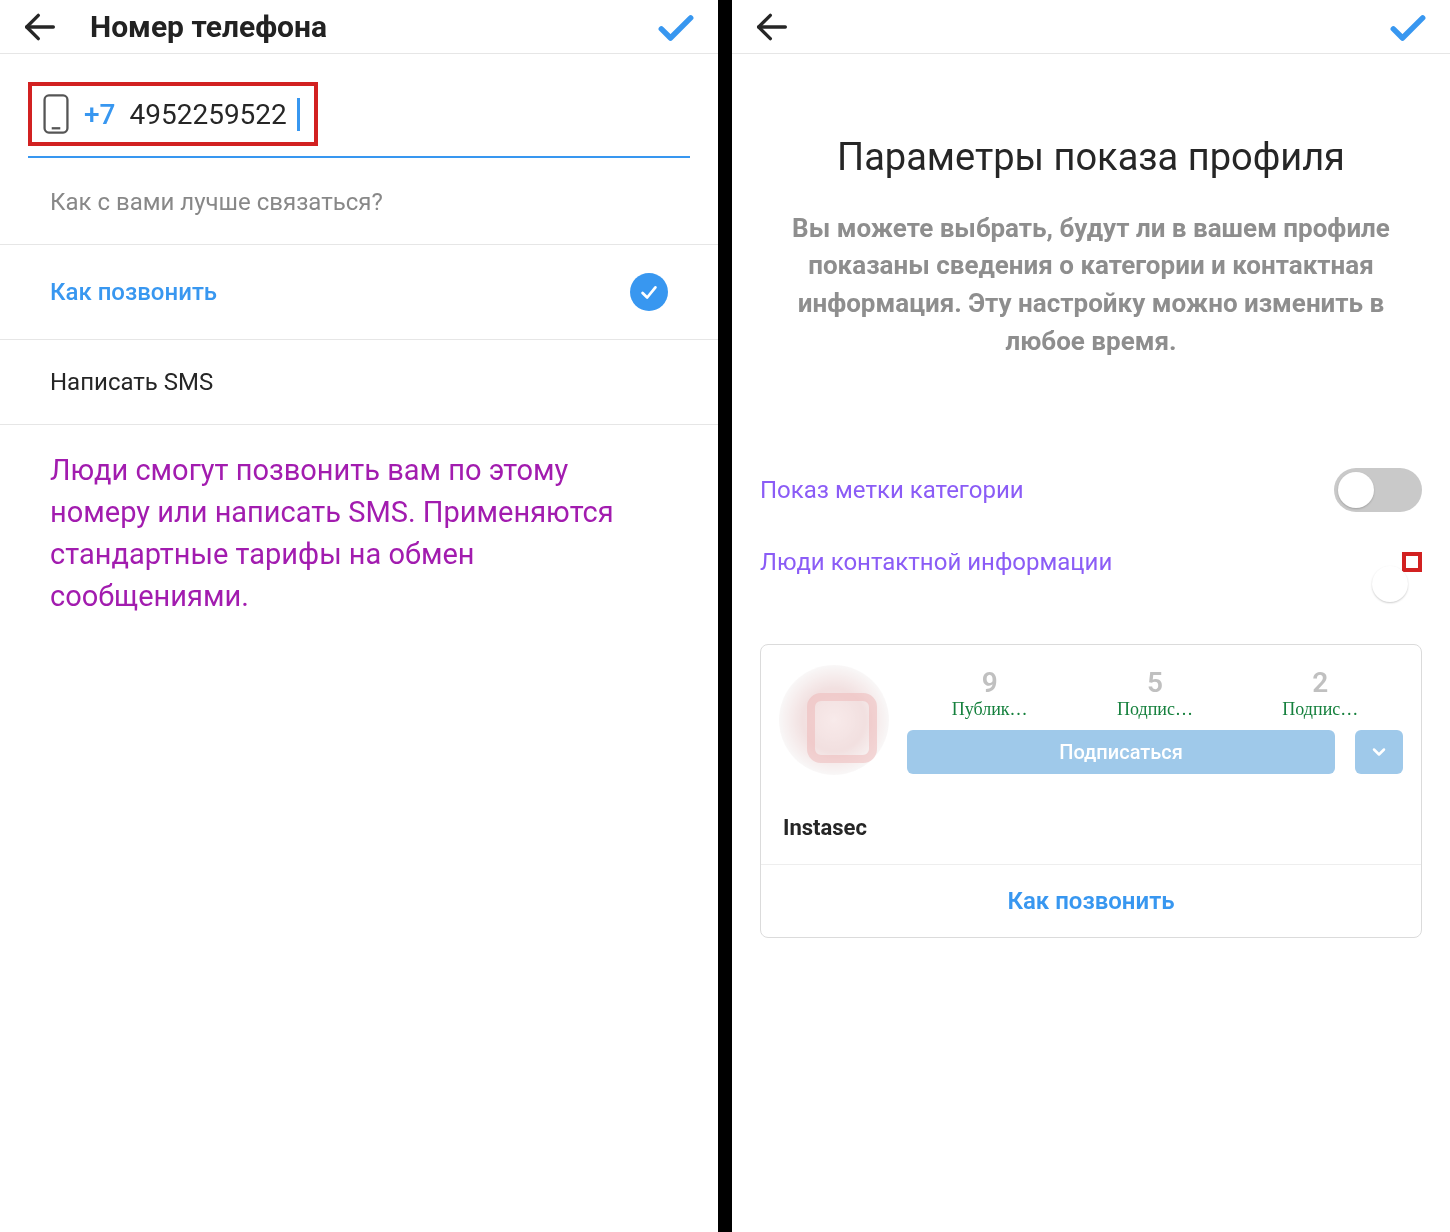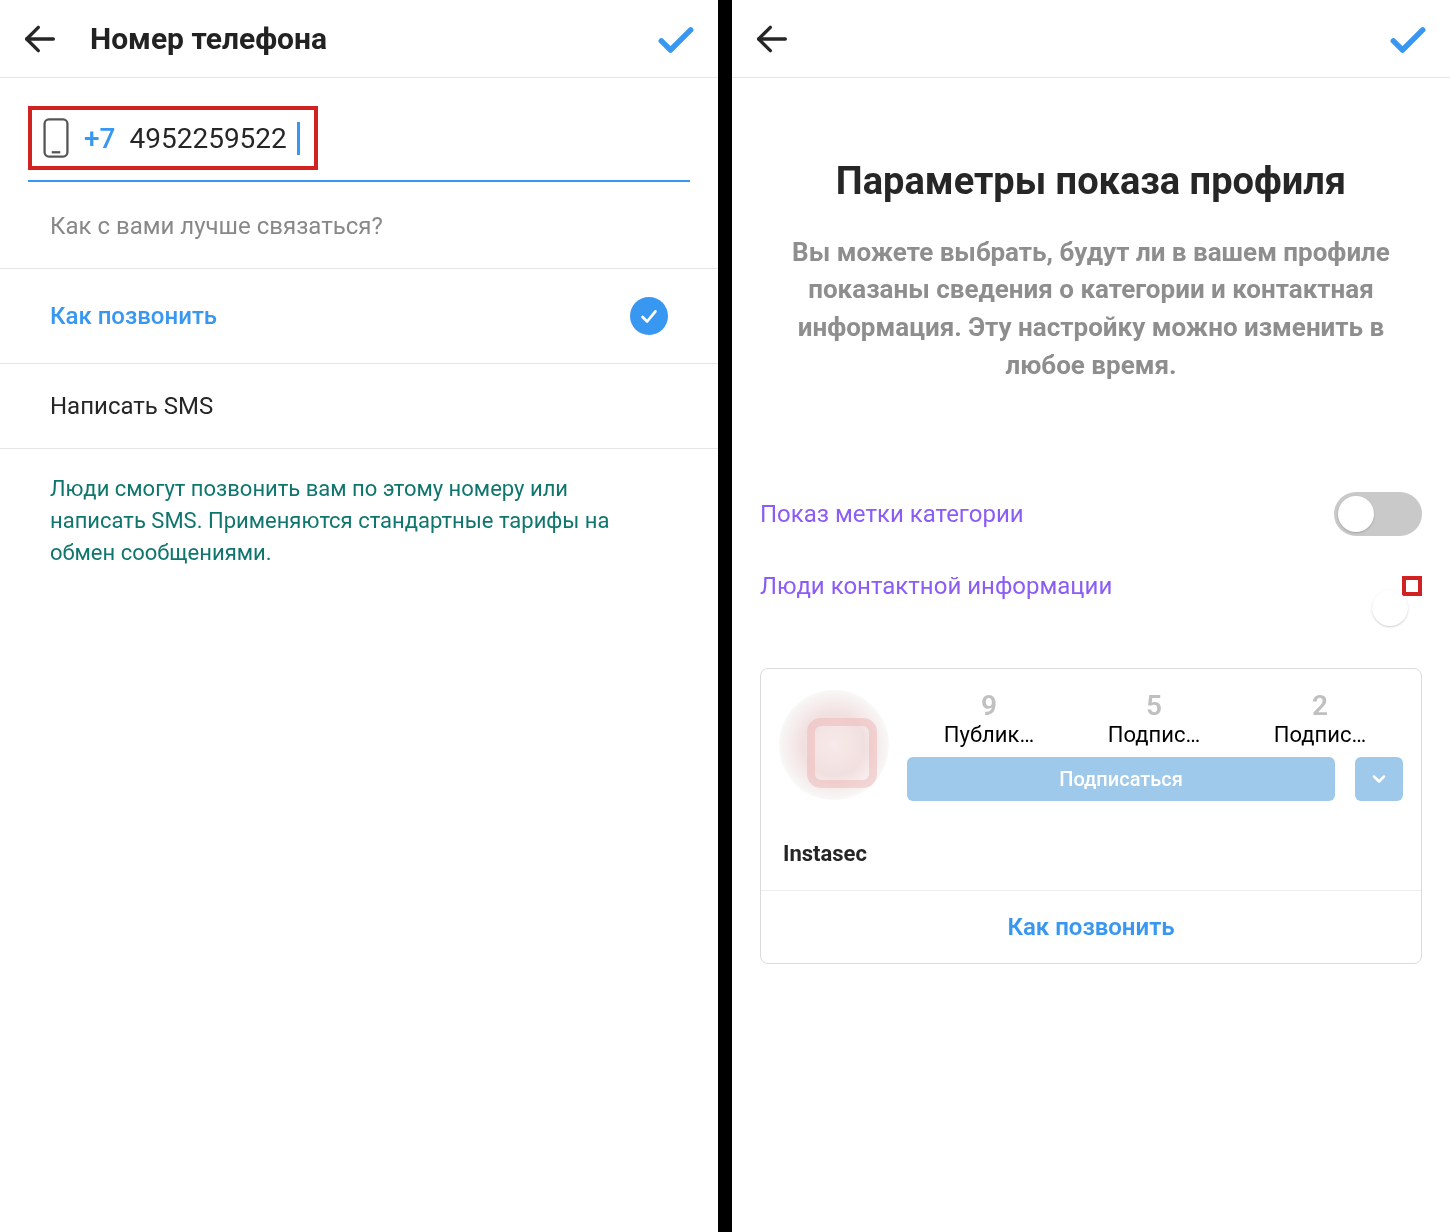"Номер телефона" .header { height: 78px -> 54px }
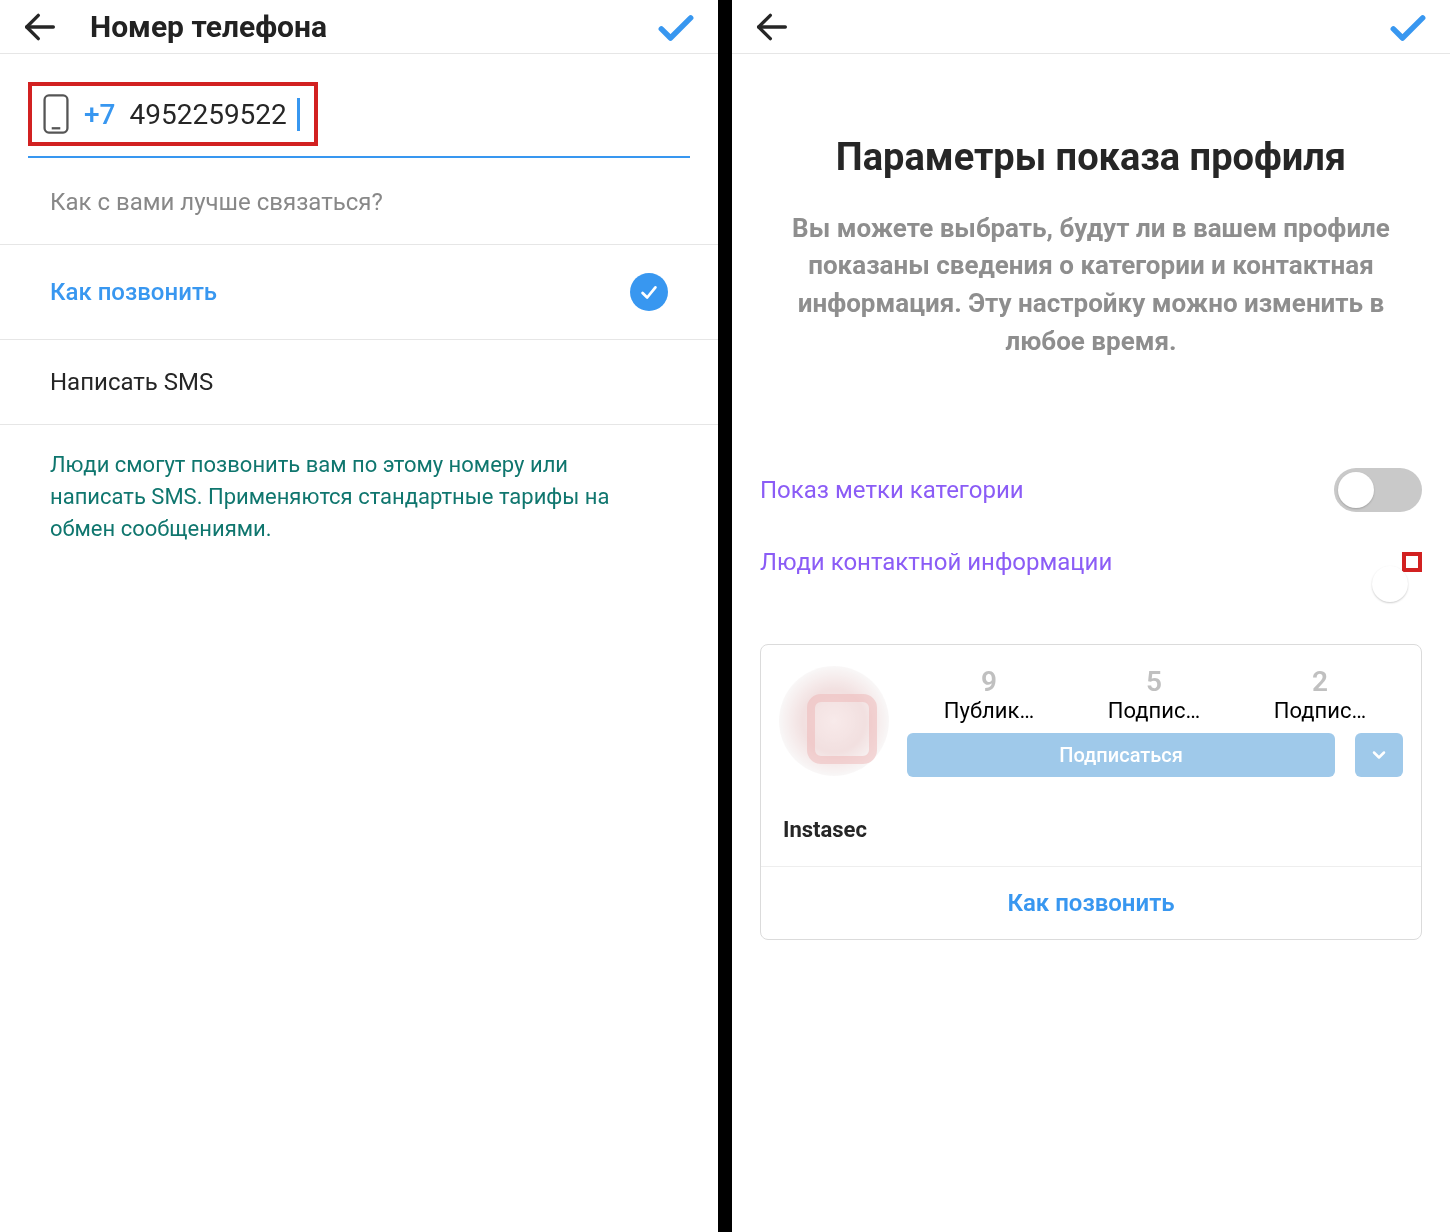"Параметры показа профиля" .rp-title { font-weight: 700 -> 400 }
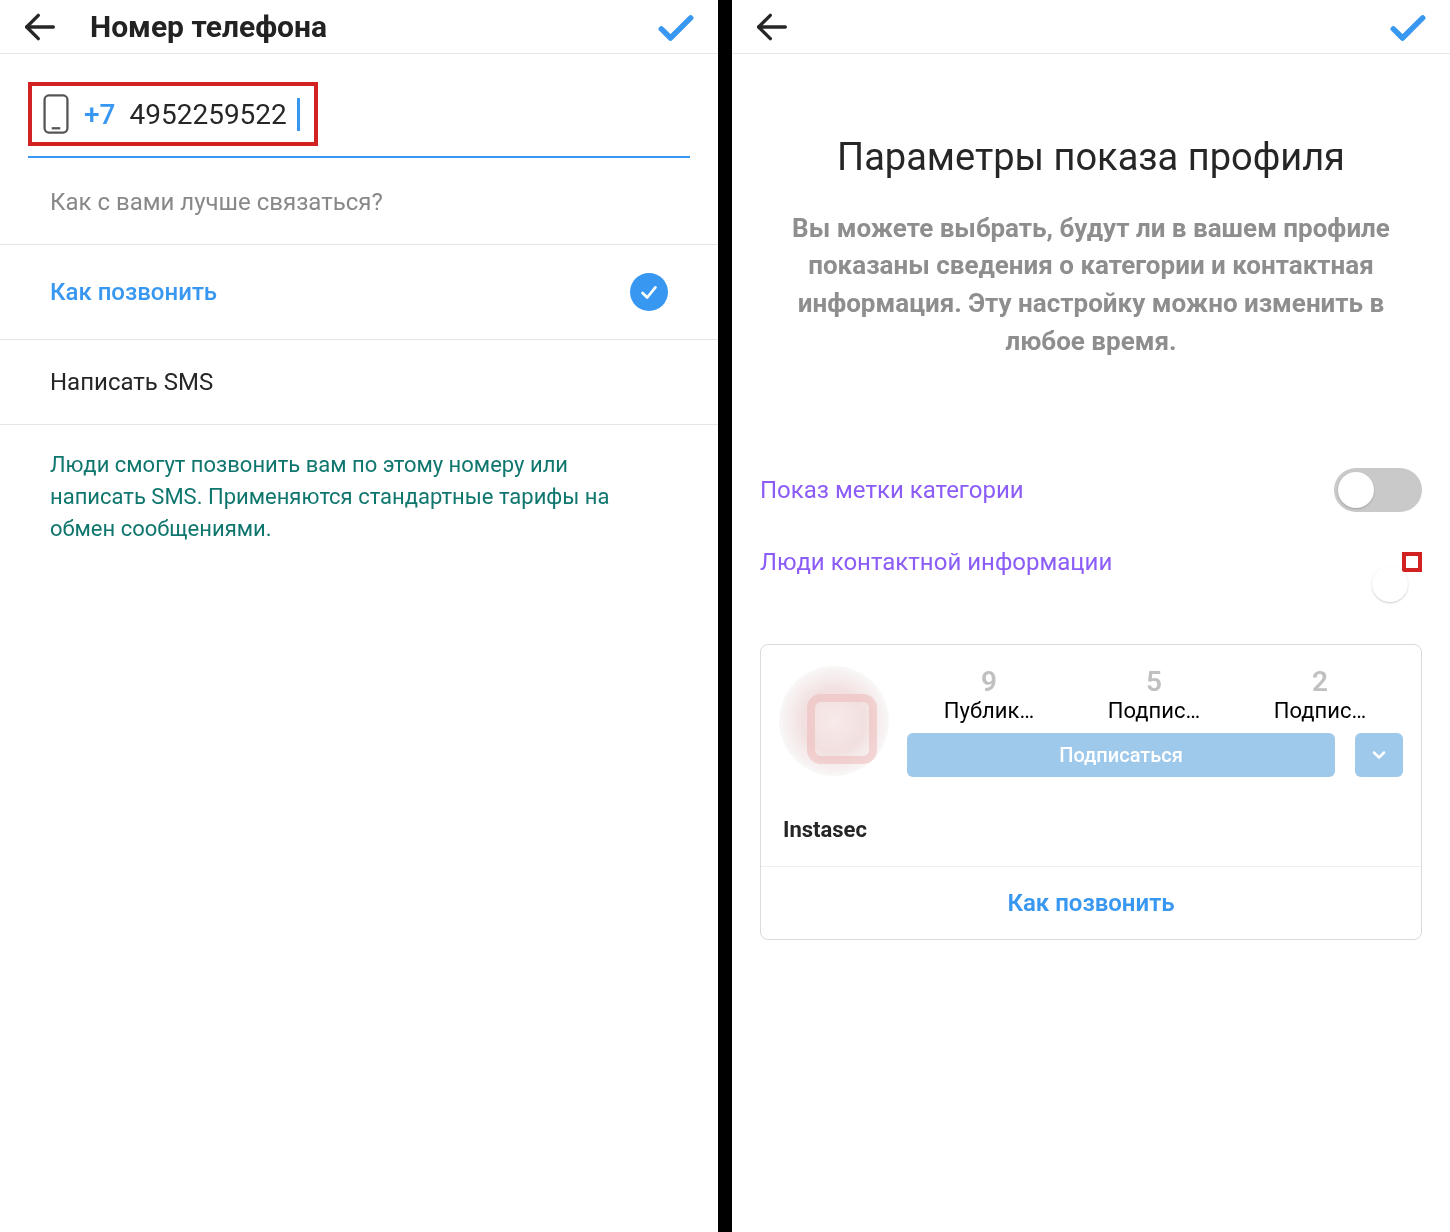"Люди смогут позвонить вам по" .help-text { color: #0f766e -> #a21caf; font-size: 22px -> 29px }
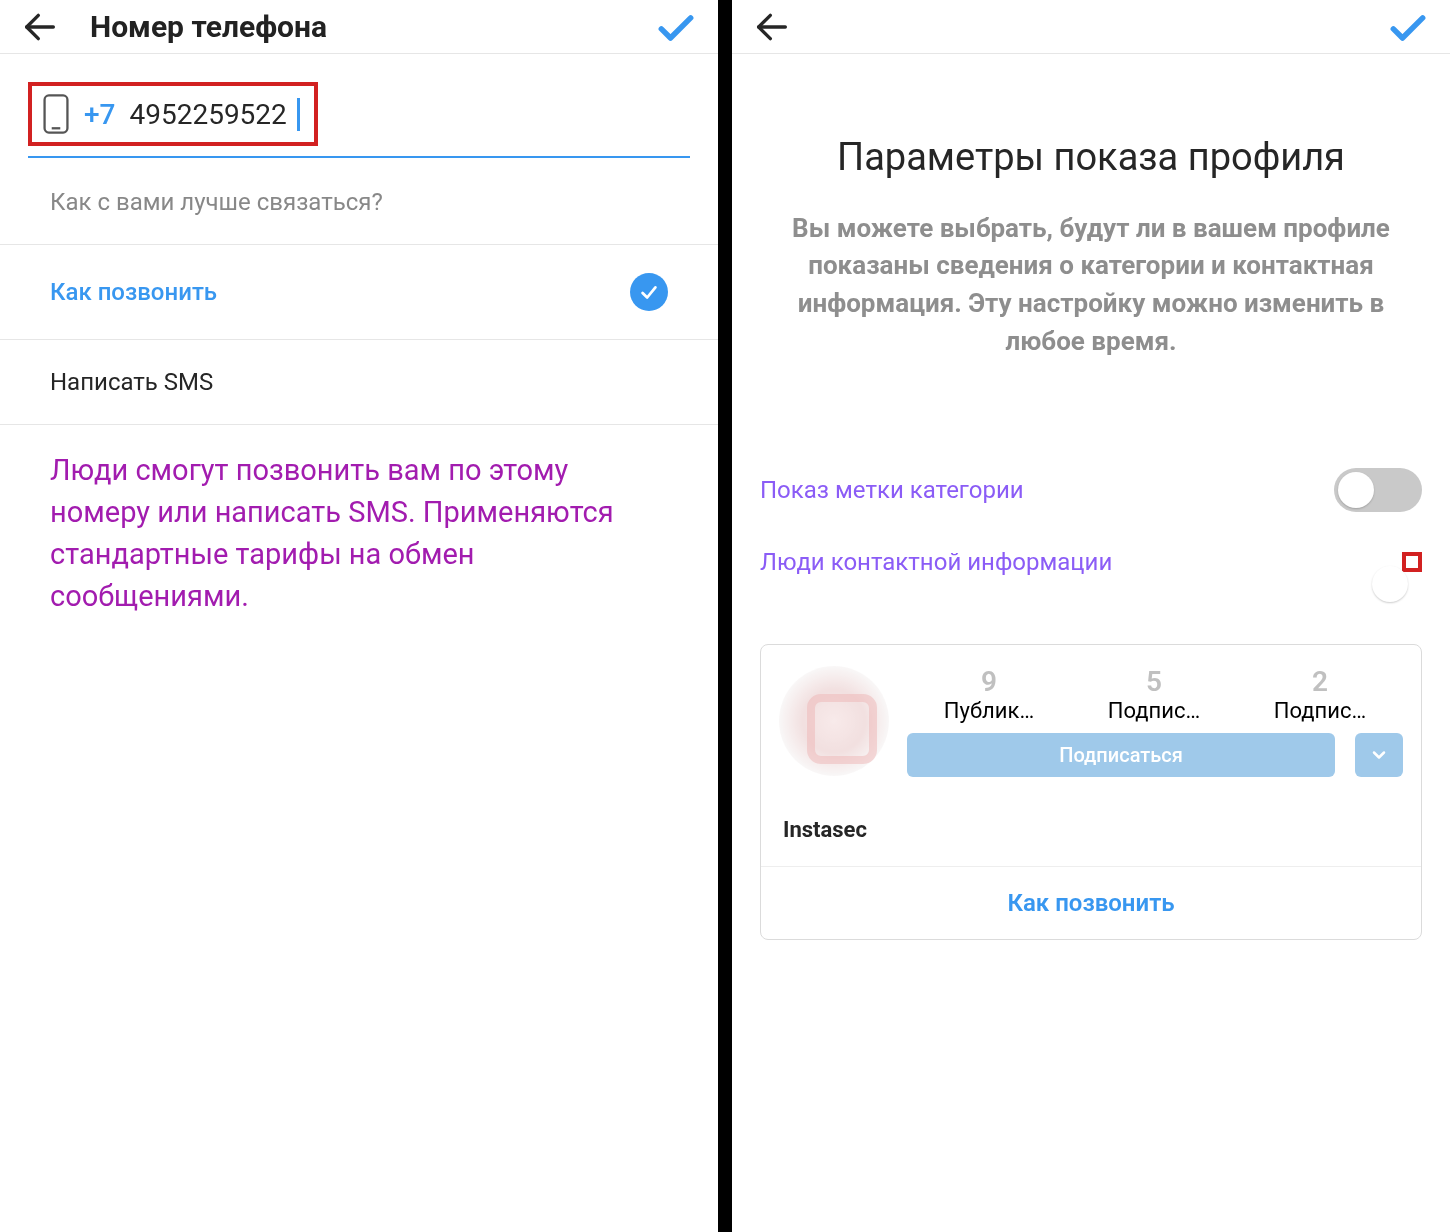"Публик…" .stat-label { color: #000000 -> #15803d; font-family: none -> Liberation Serif, serif; font-size: 22px -> 18px }
